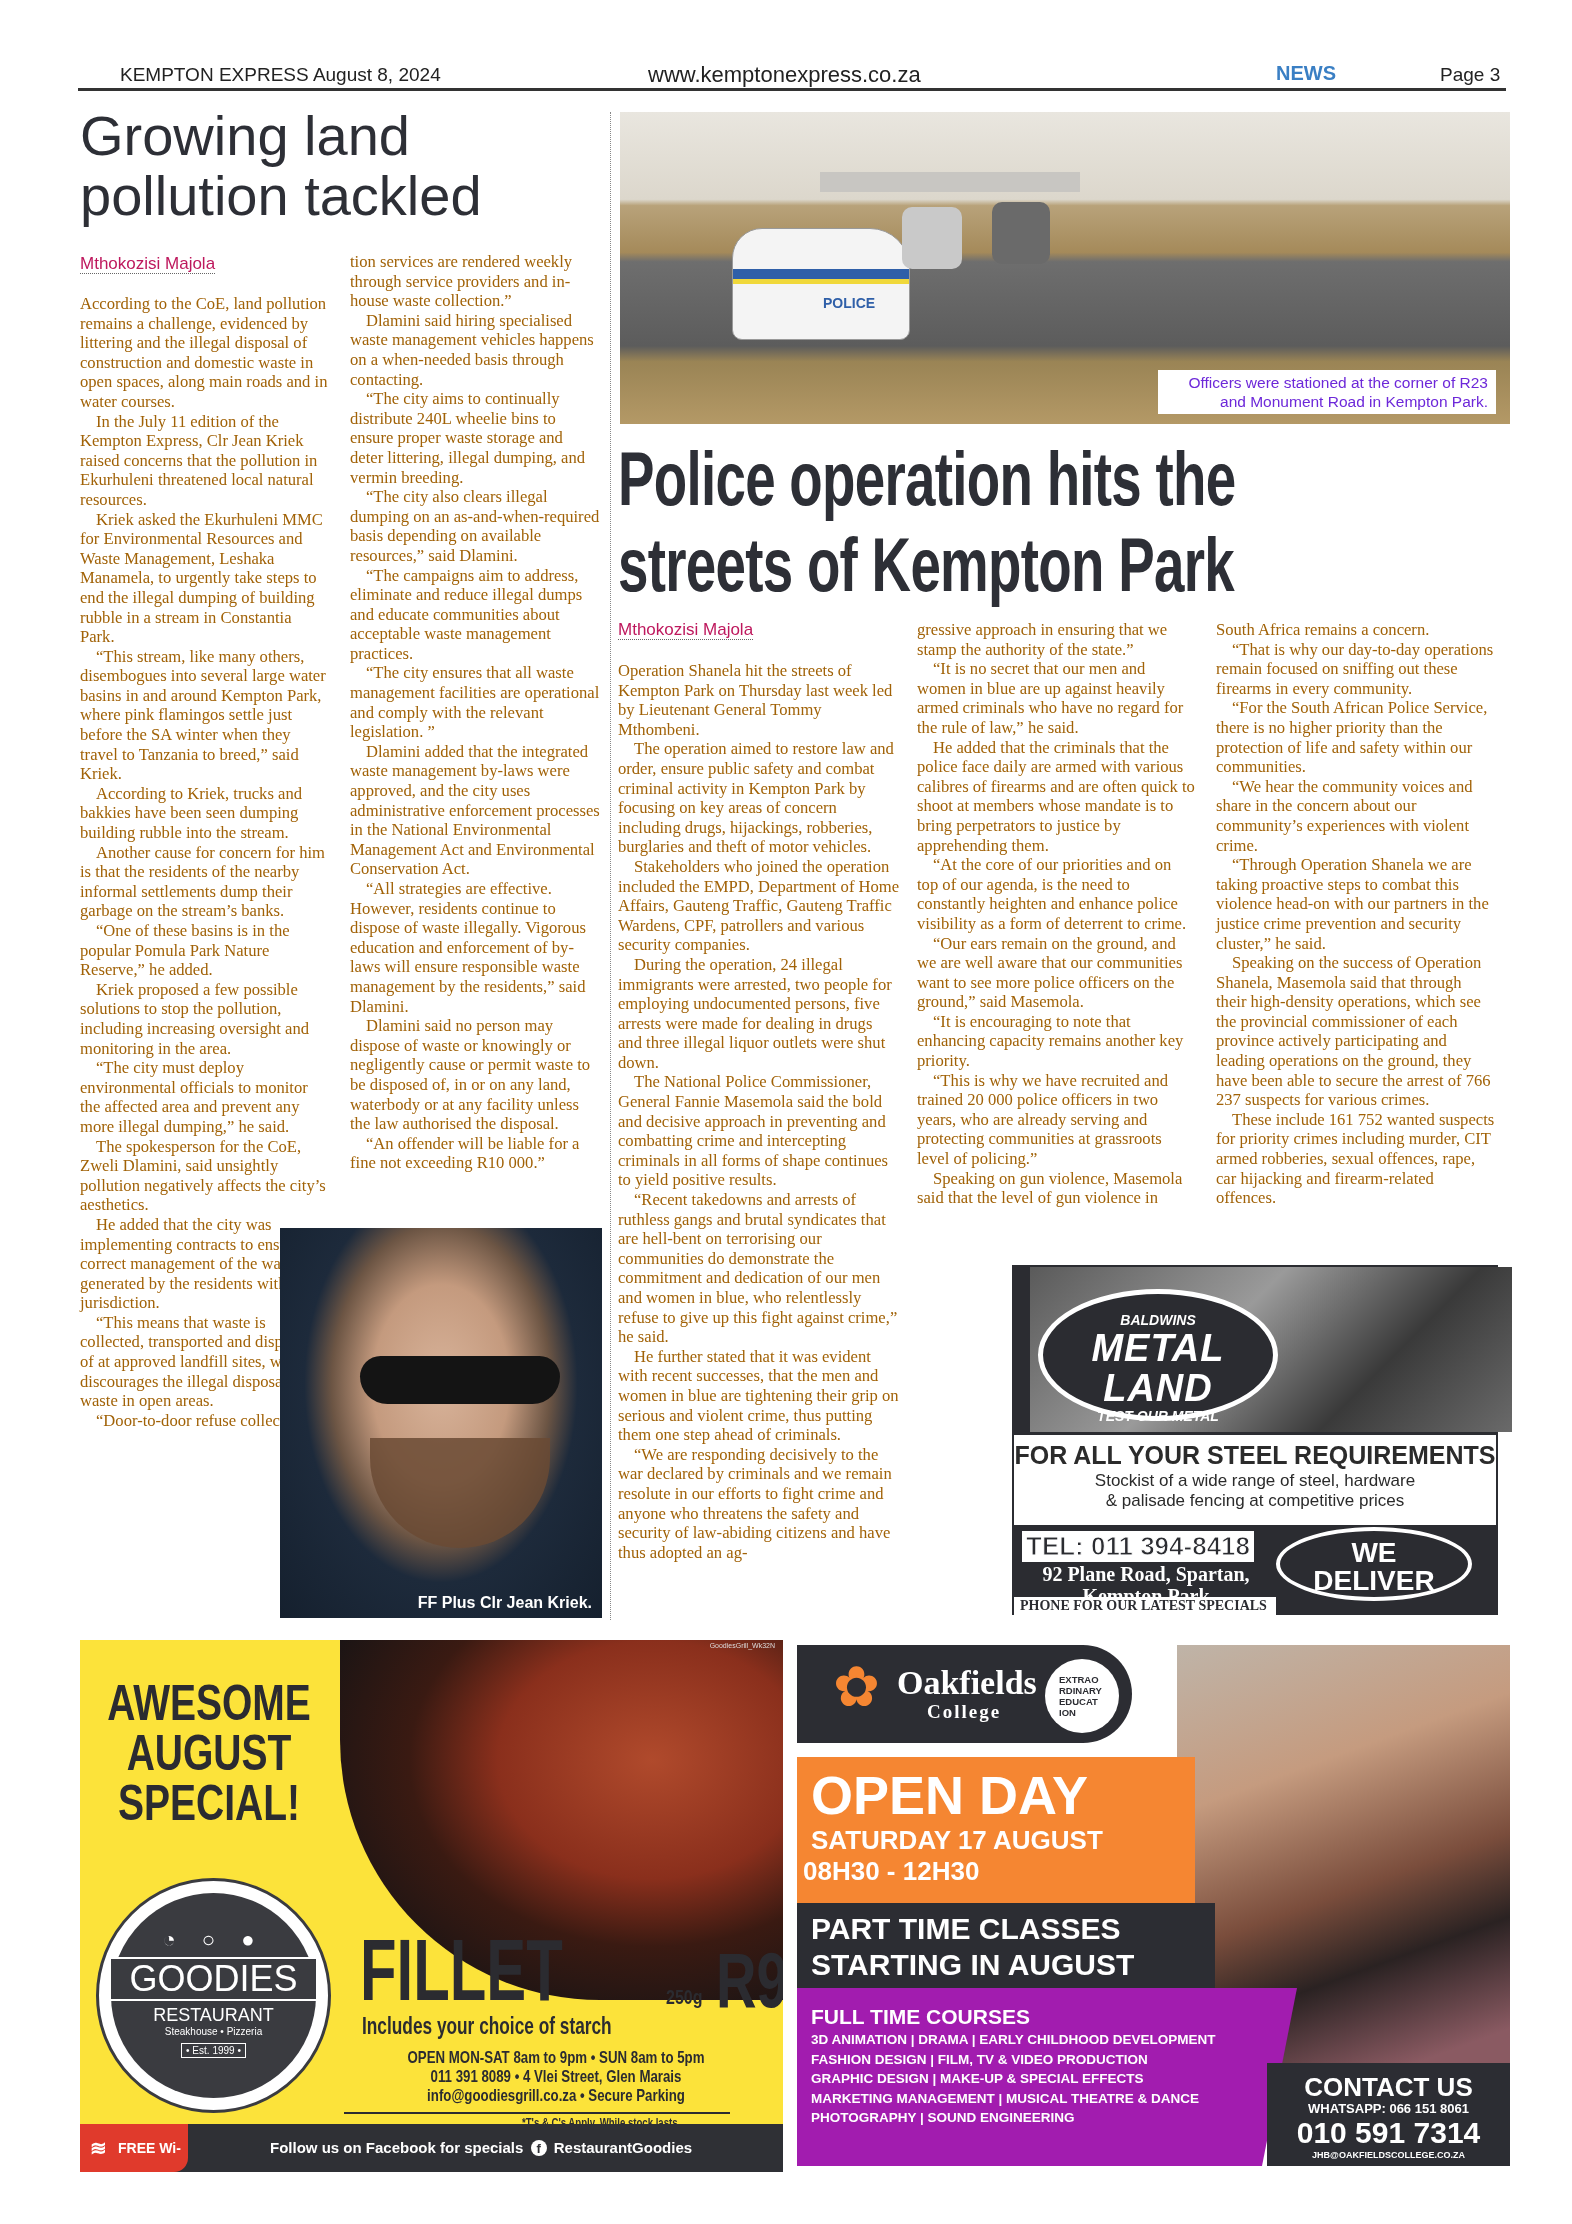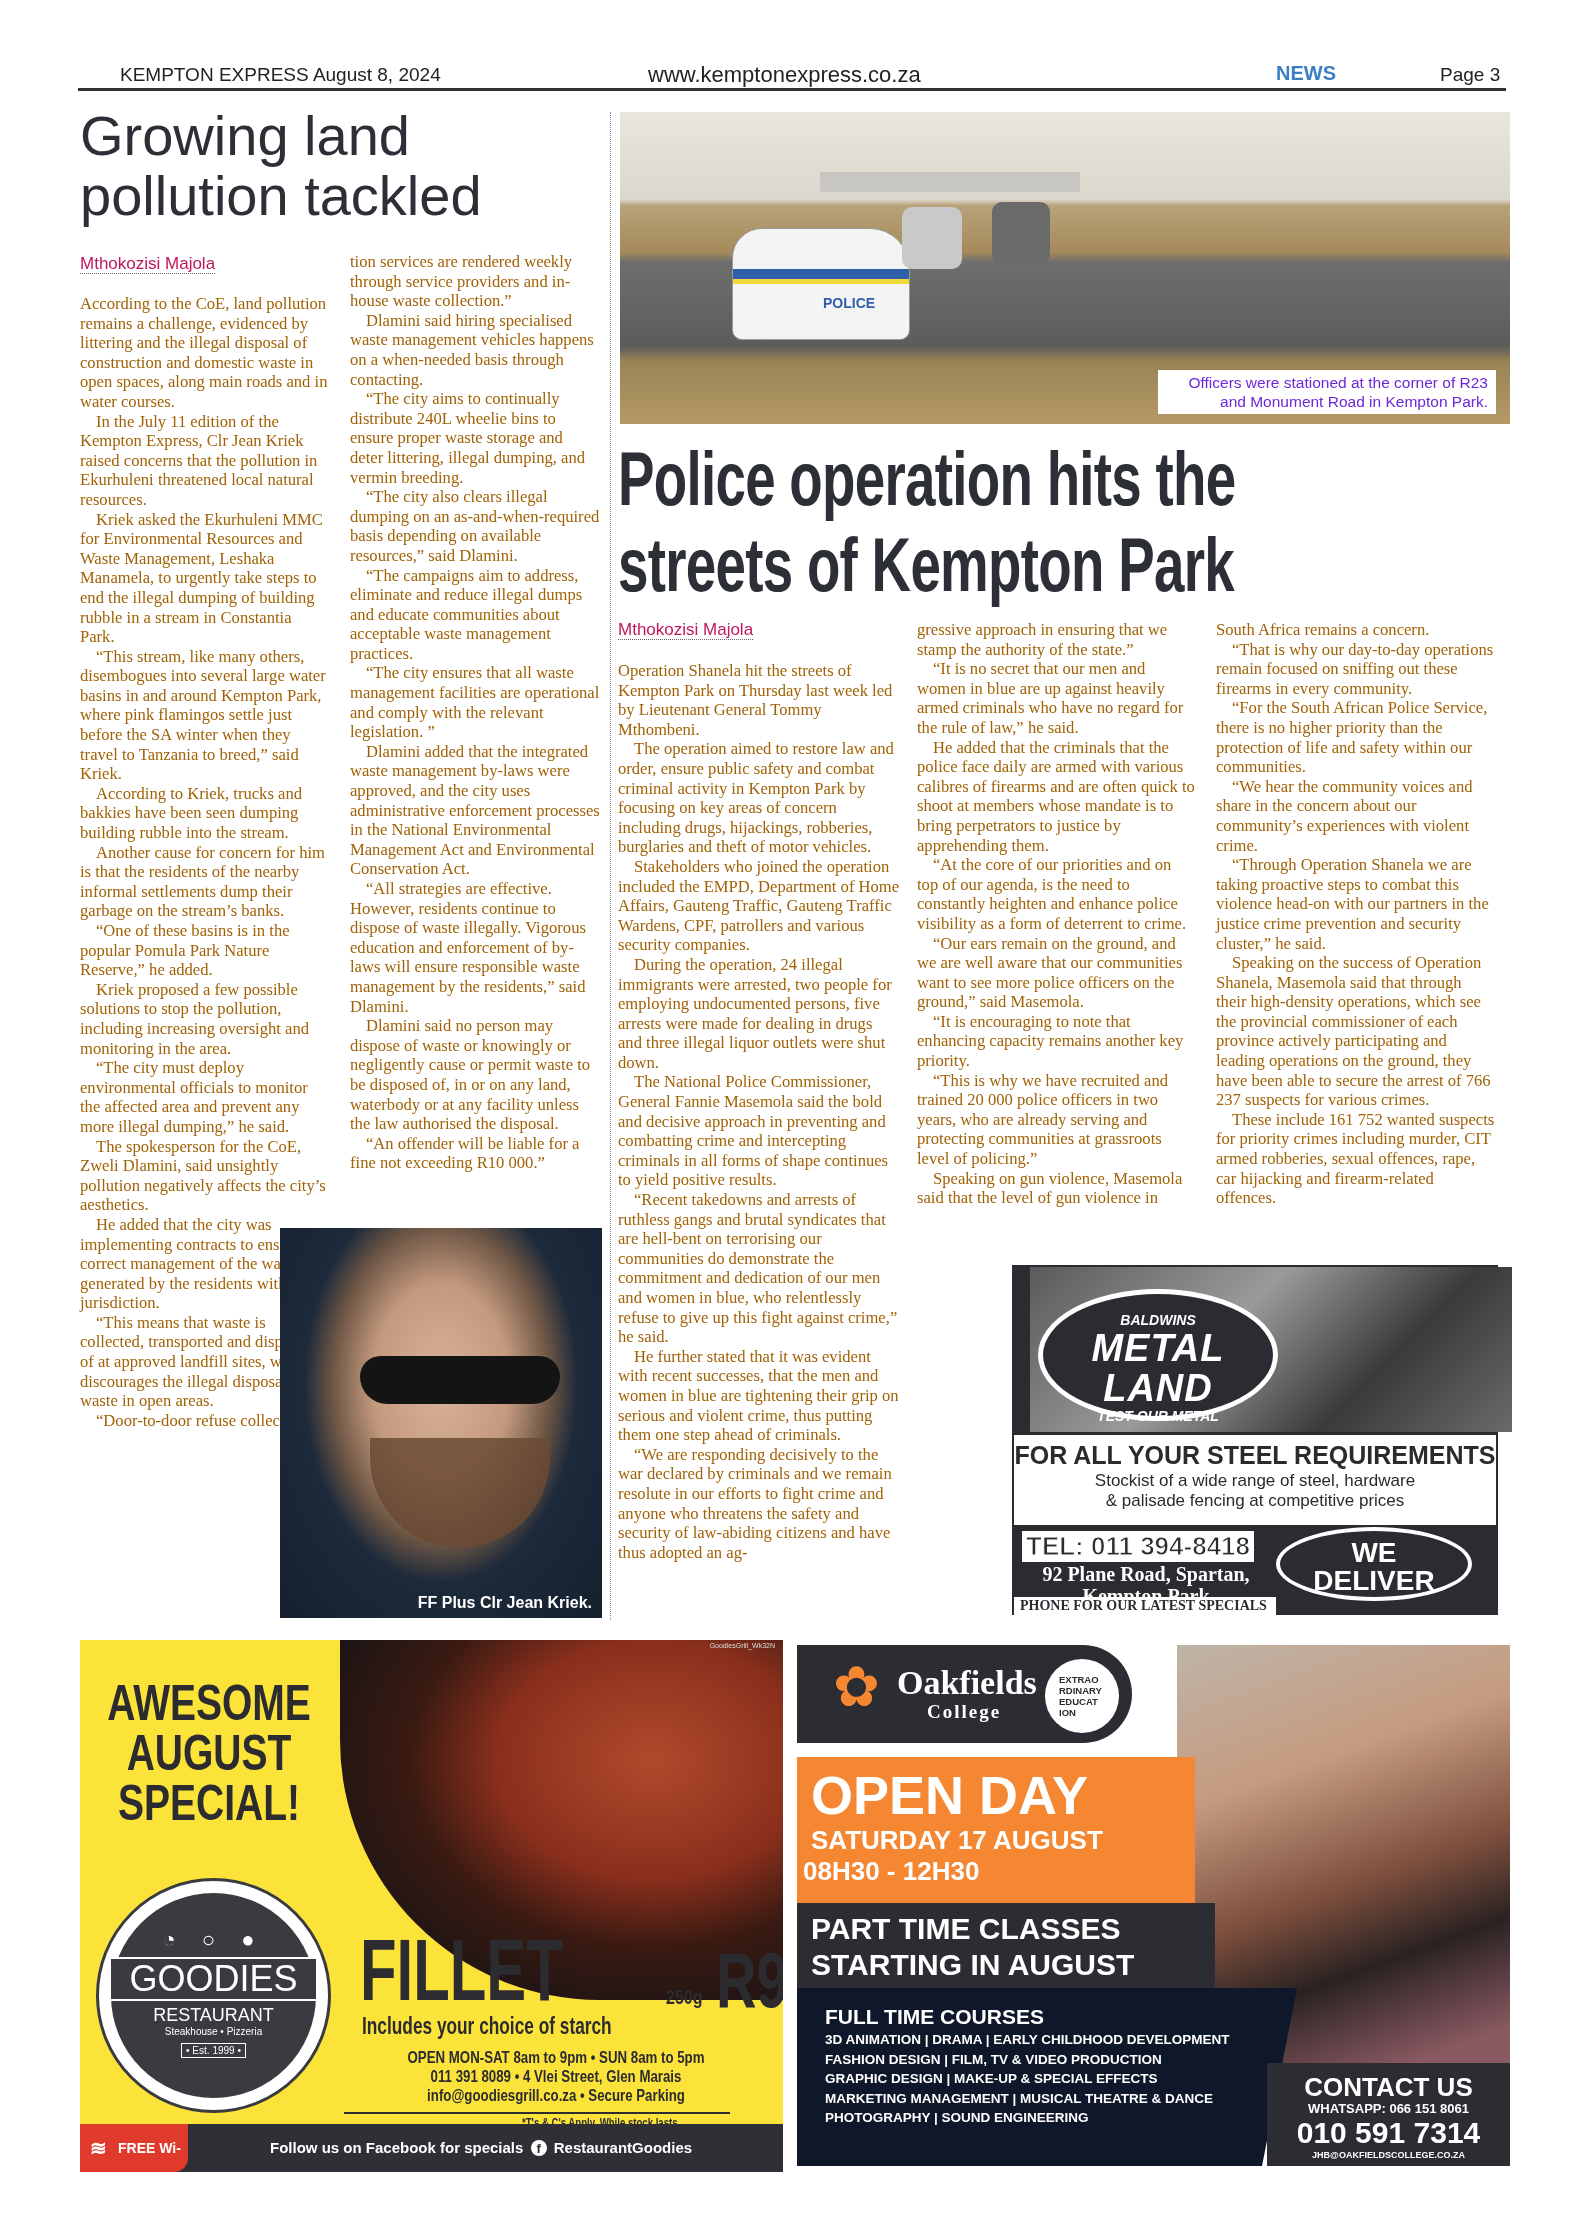"FULL TIME COURSES" .ok-courses { background: #0f172a -> #a21caf; padding: 16px 28px -> 16px 14px }
